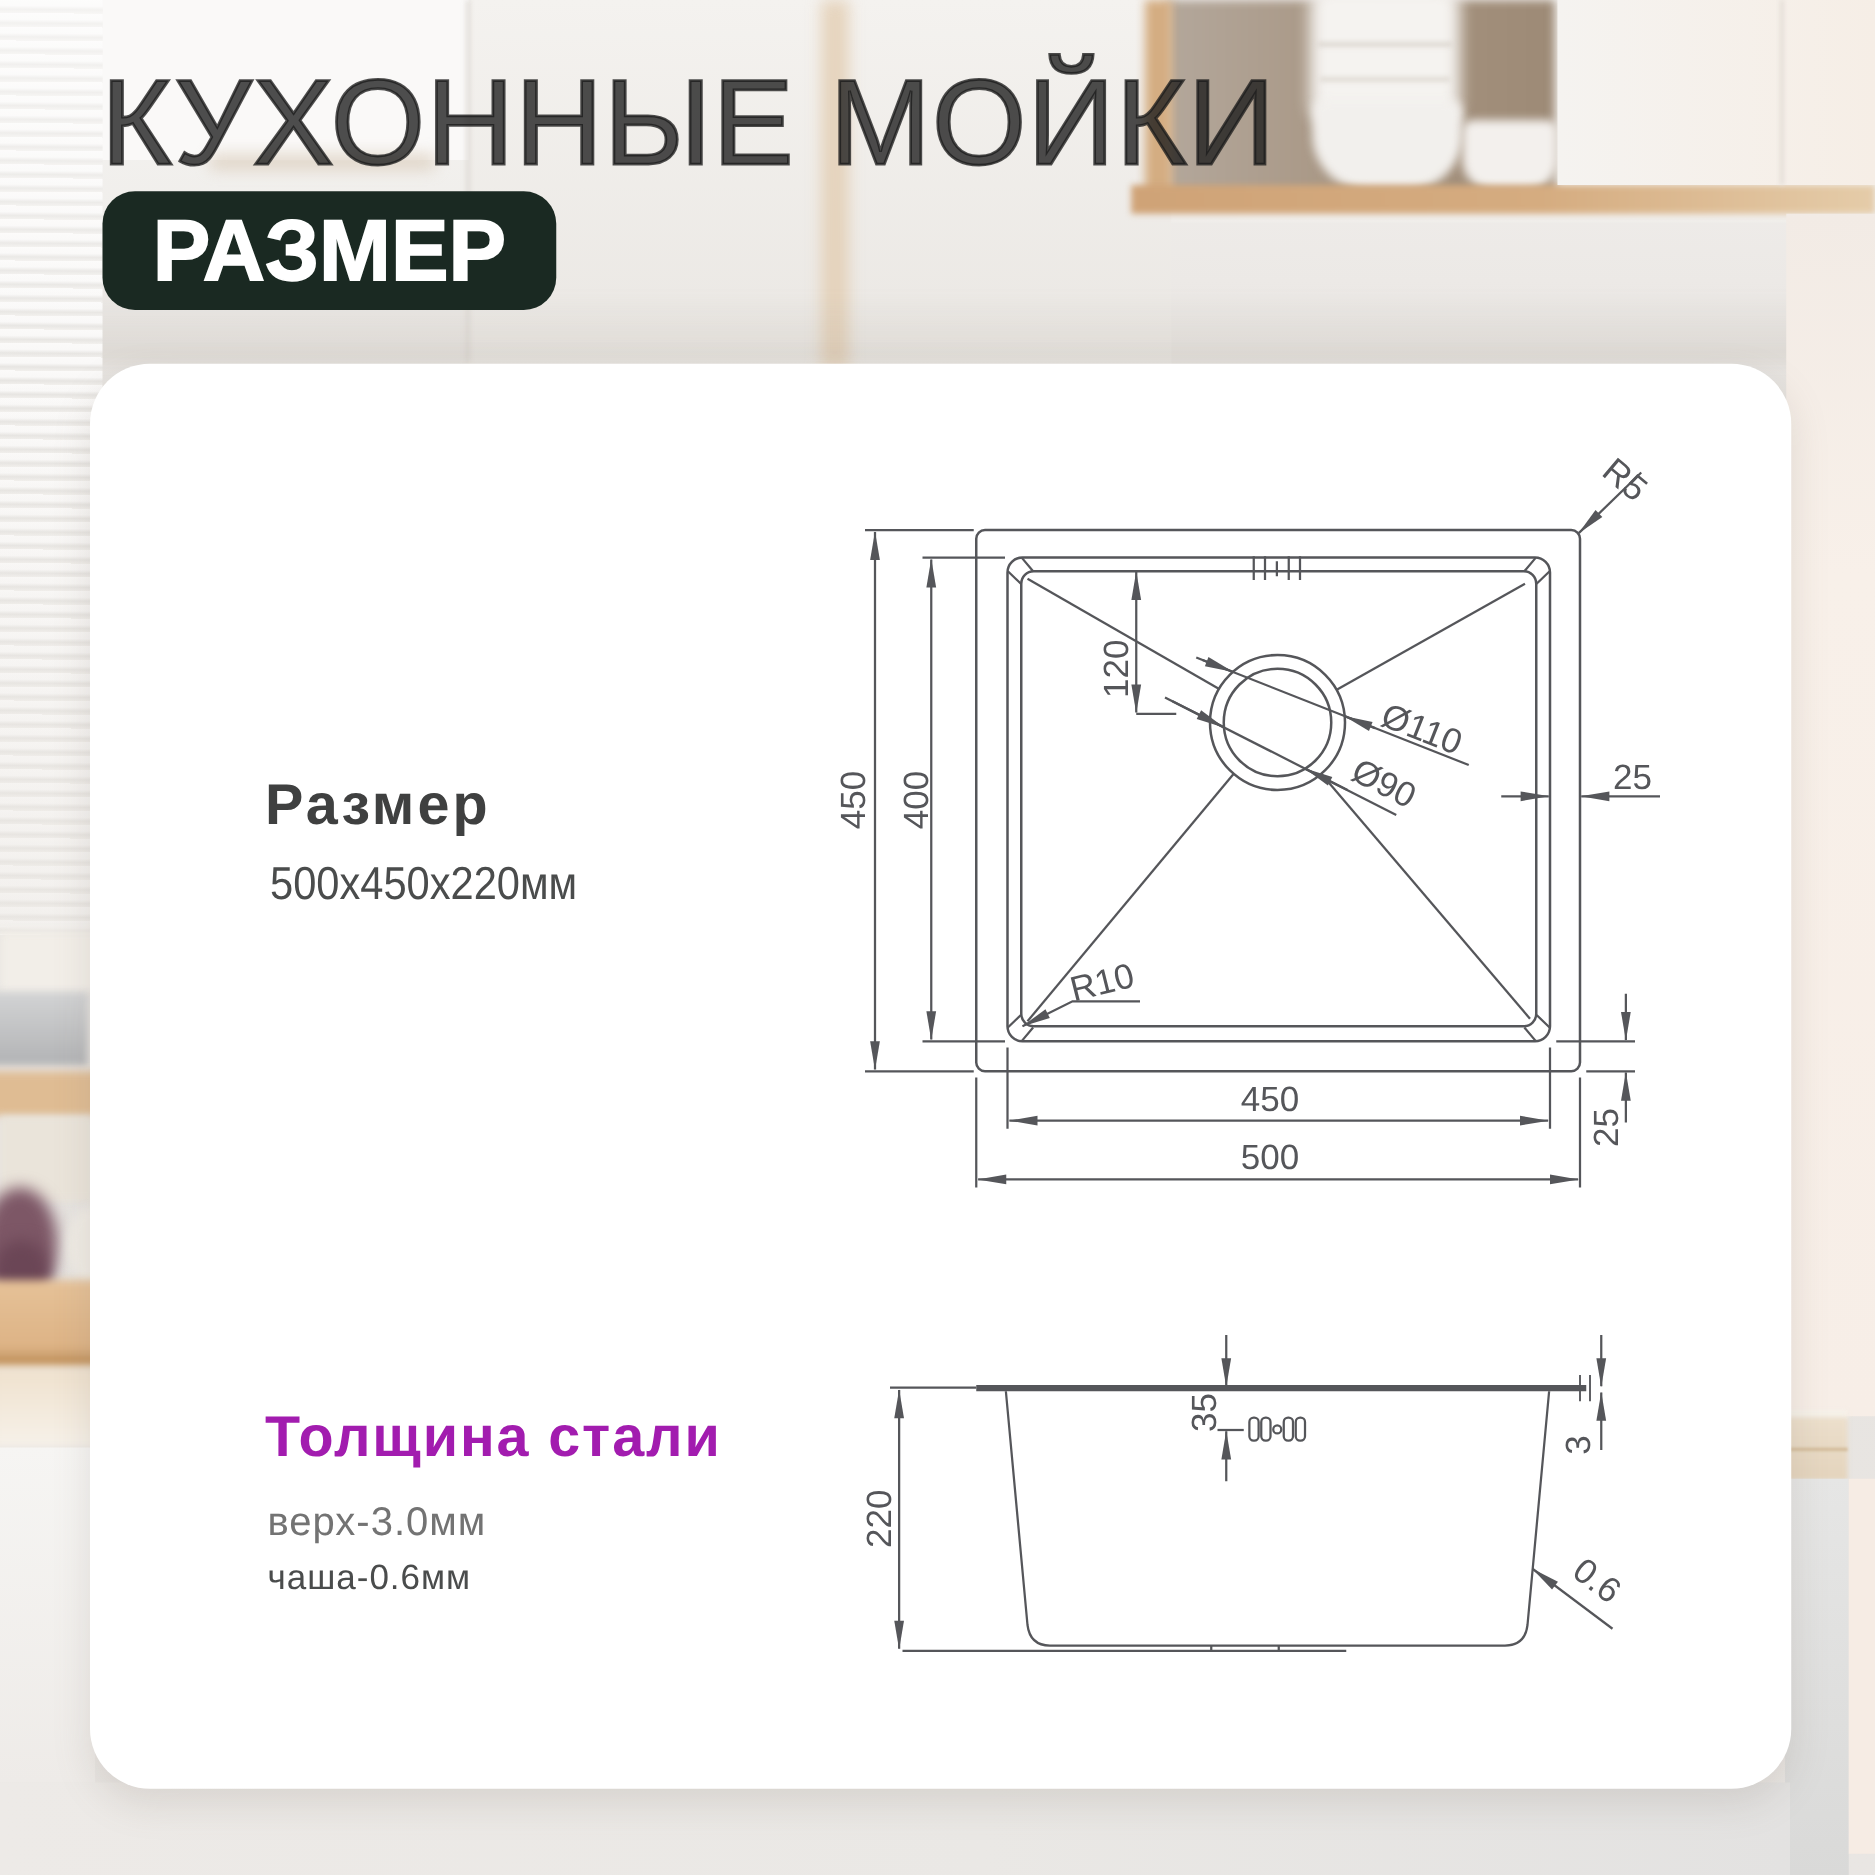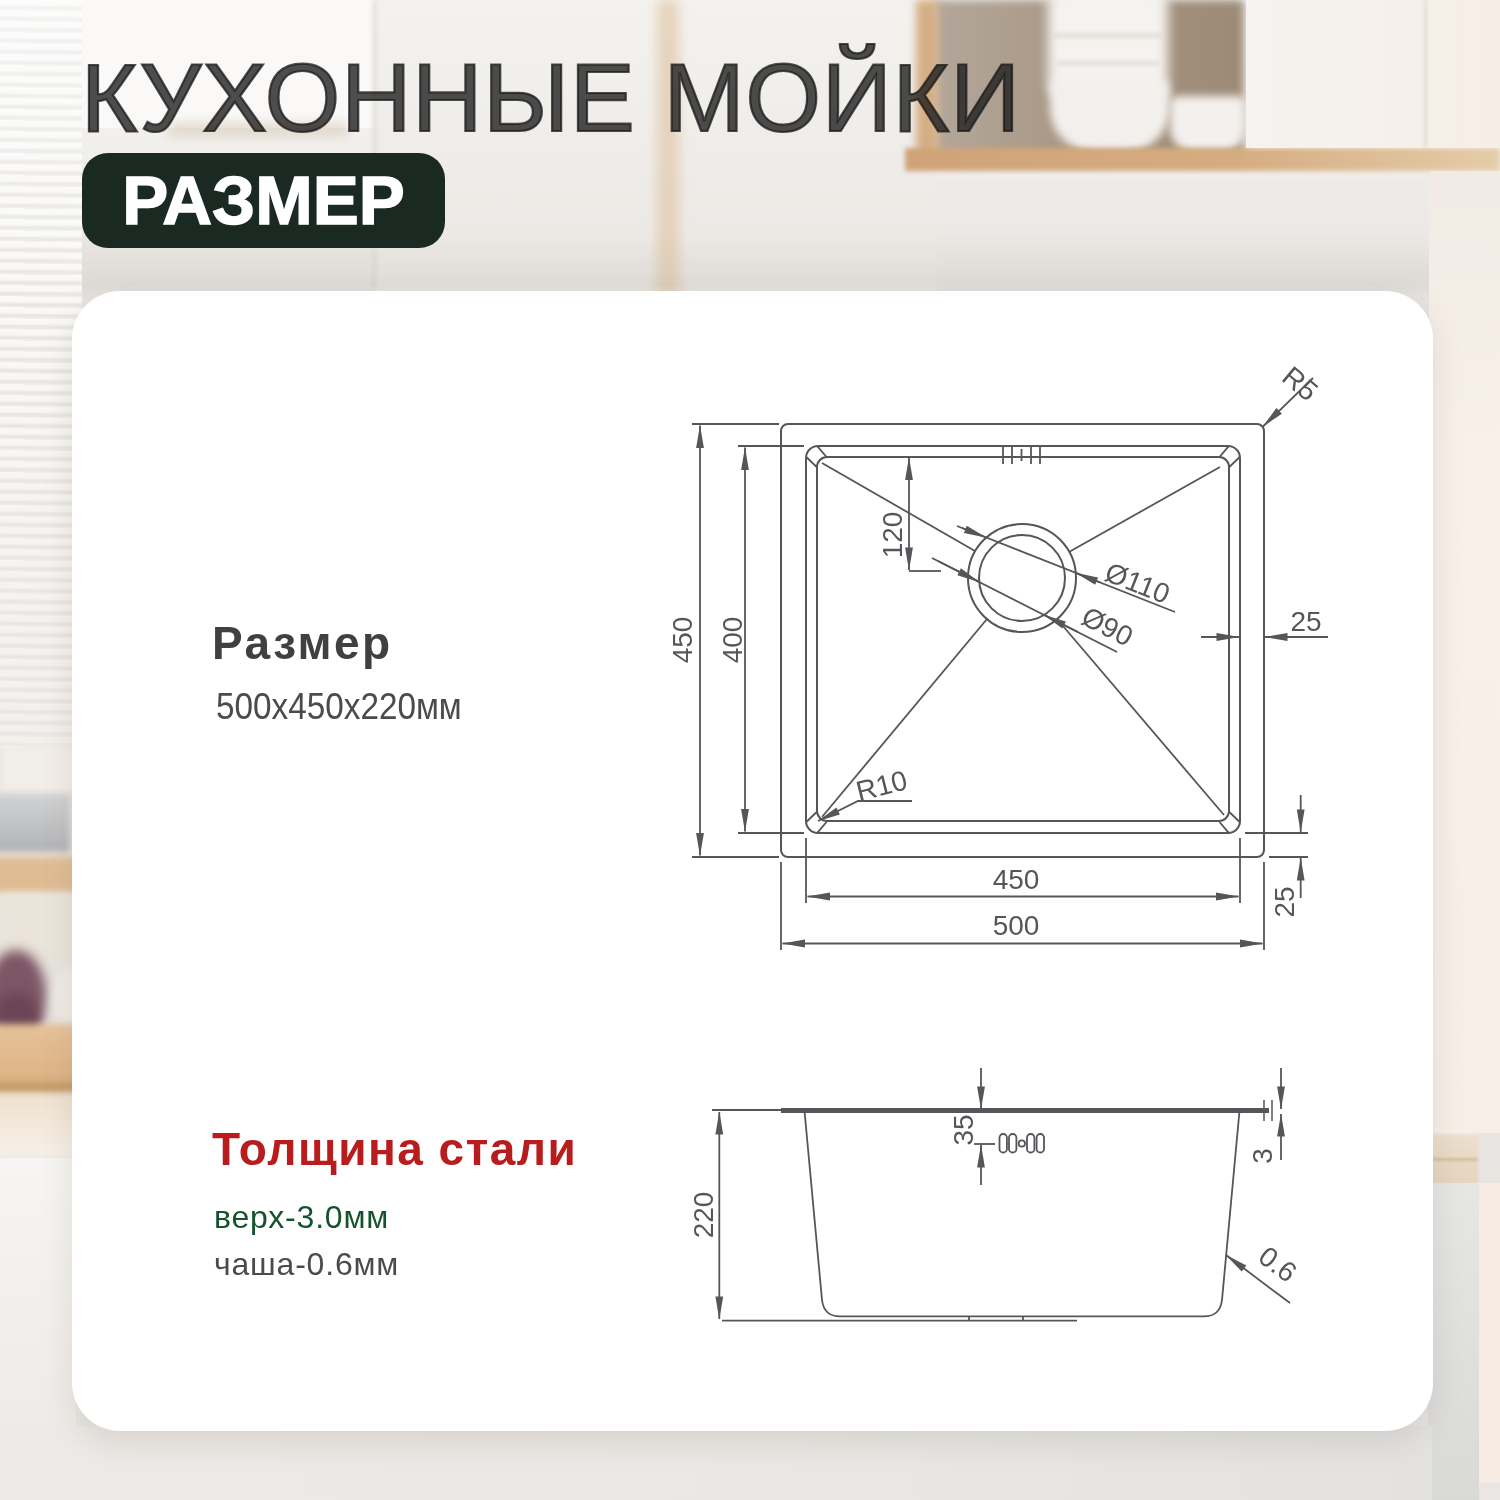"Толщина стали" div.abs { color: #b91c1c -> #a21caf }
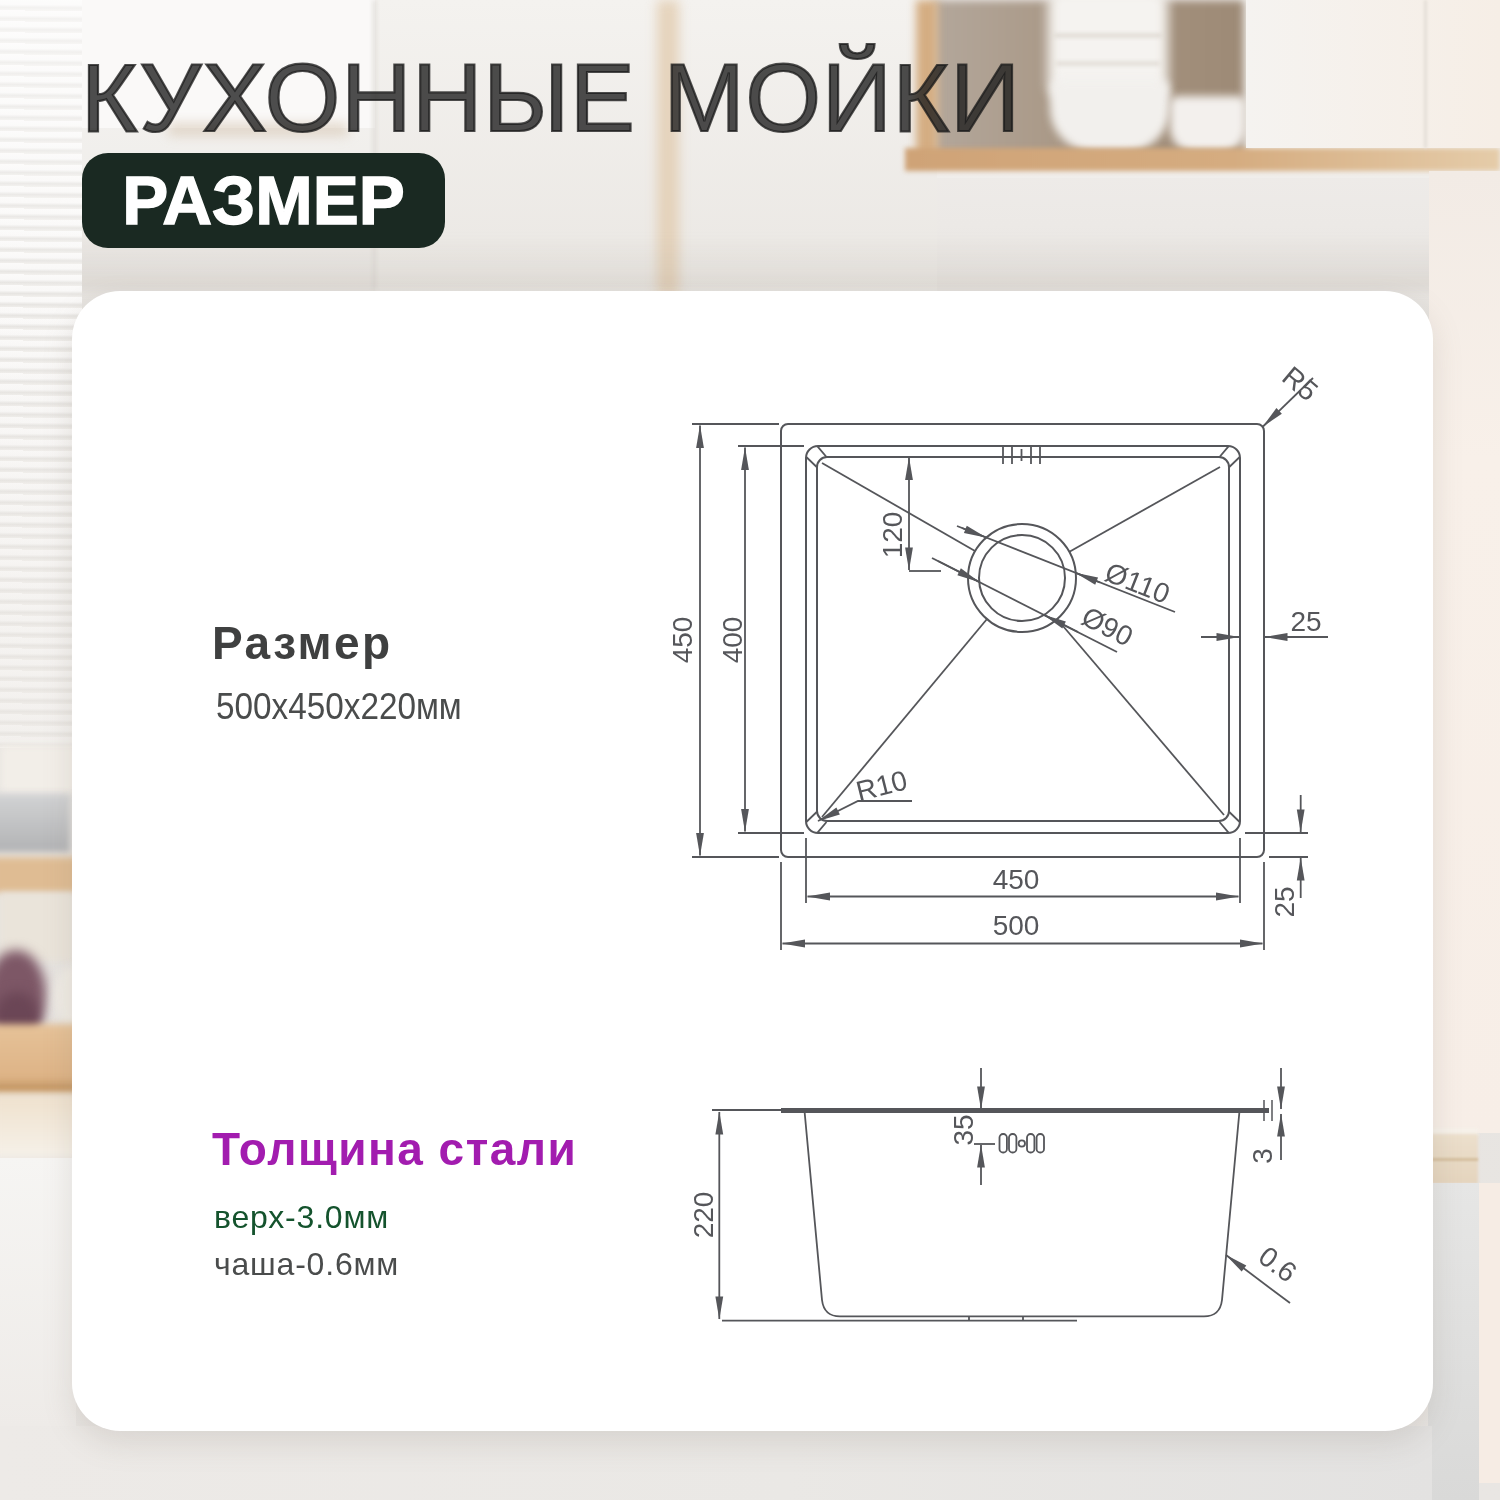"верх-3.0мм" div.abs { color: #14532d -> #737373 }
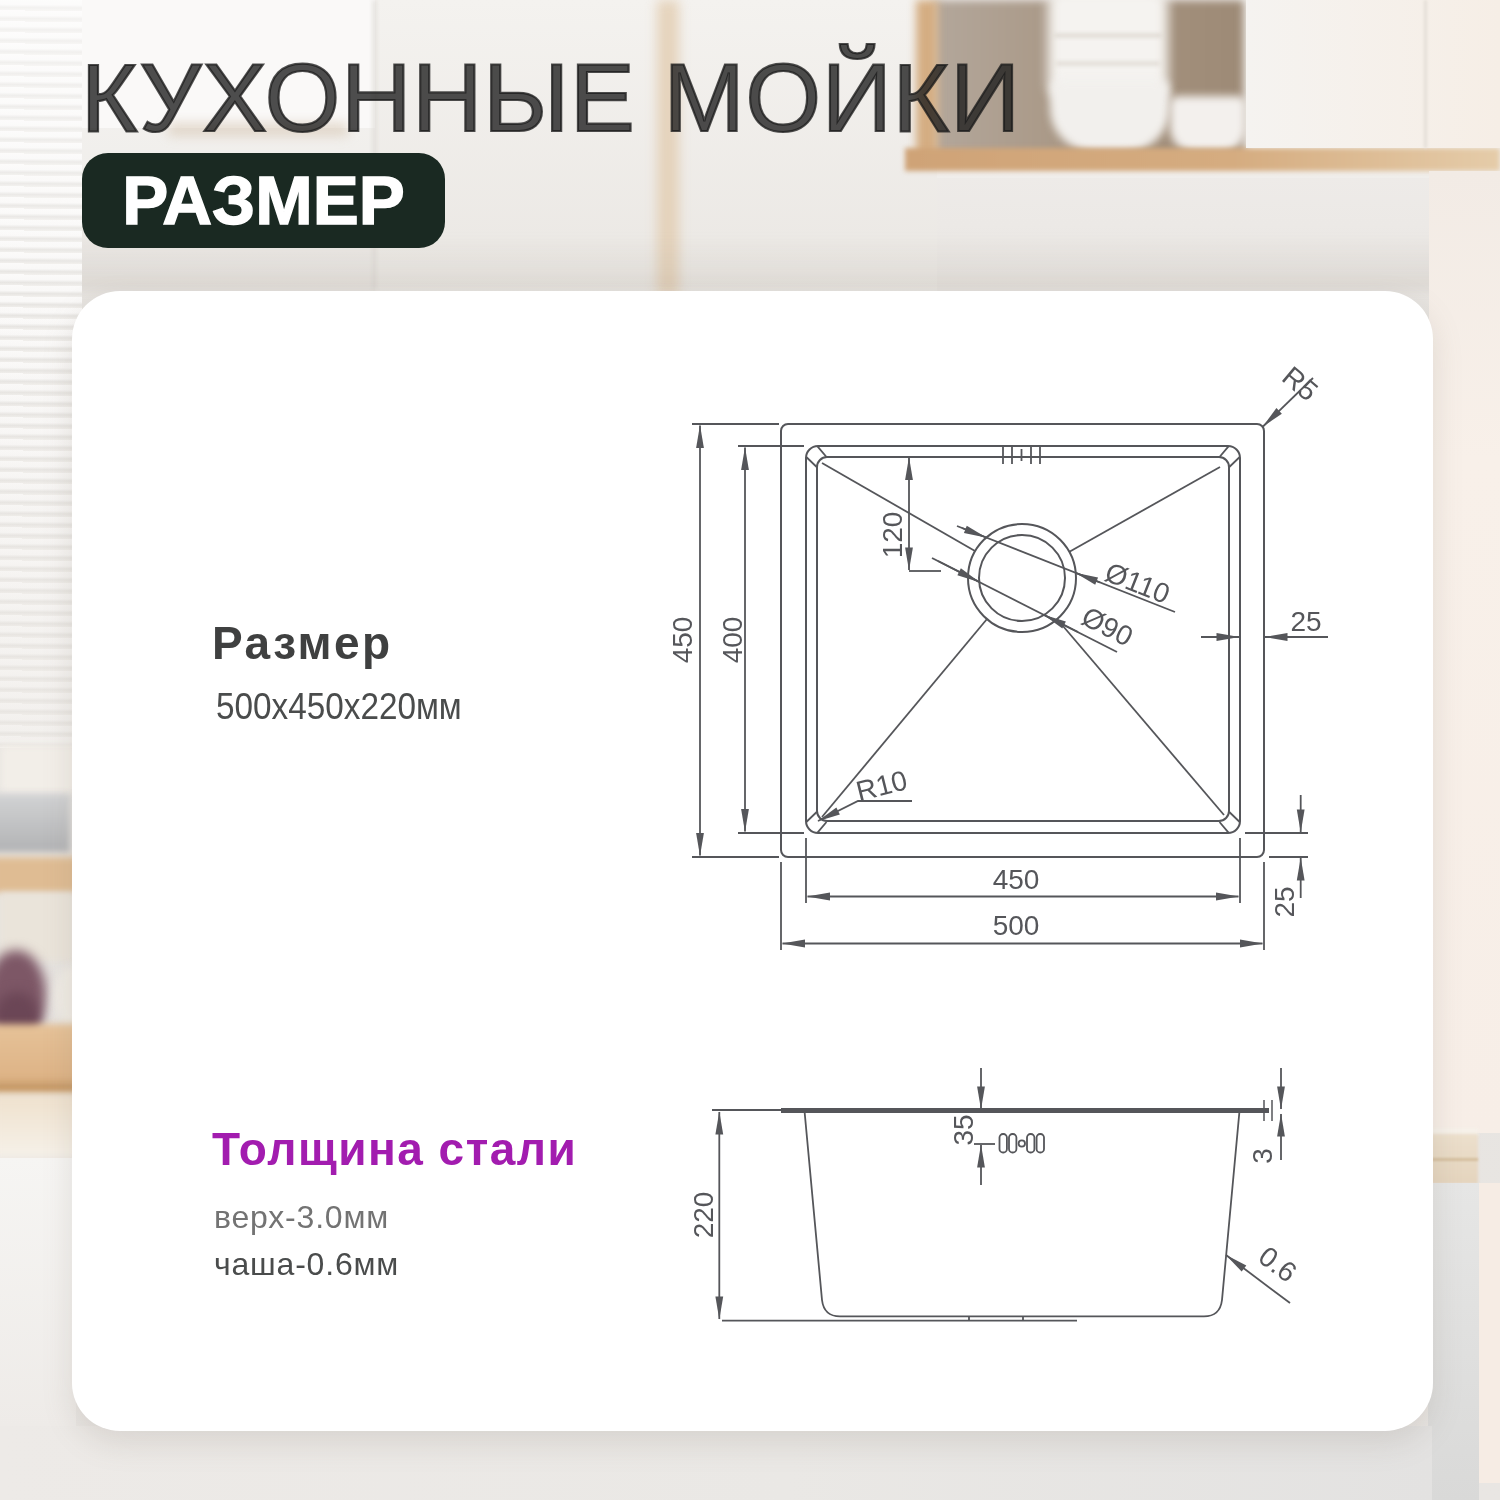"чаша-0.6мм" div.abs { font-size: 32px -> 28px }
